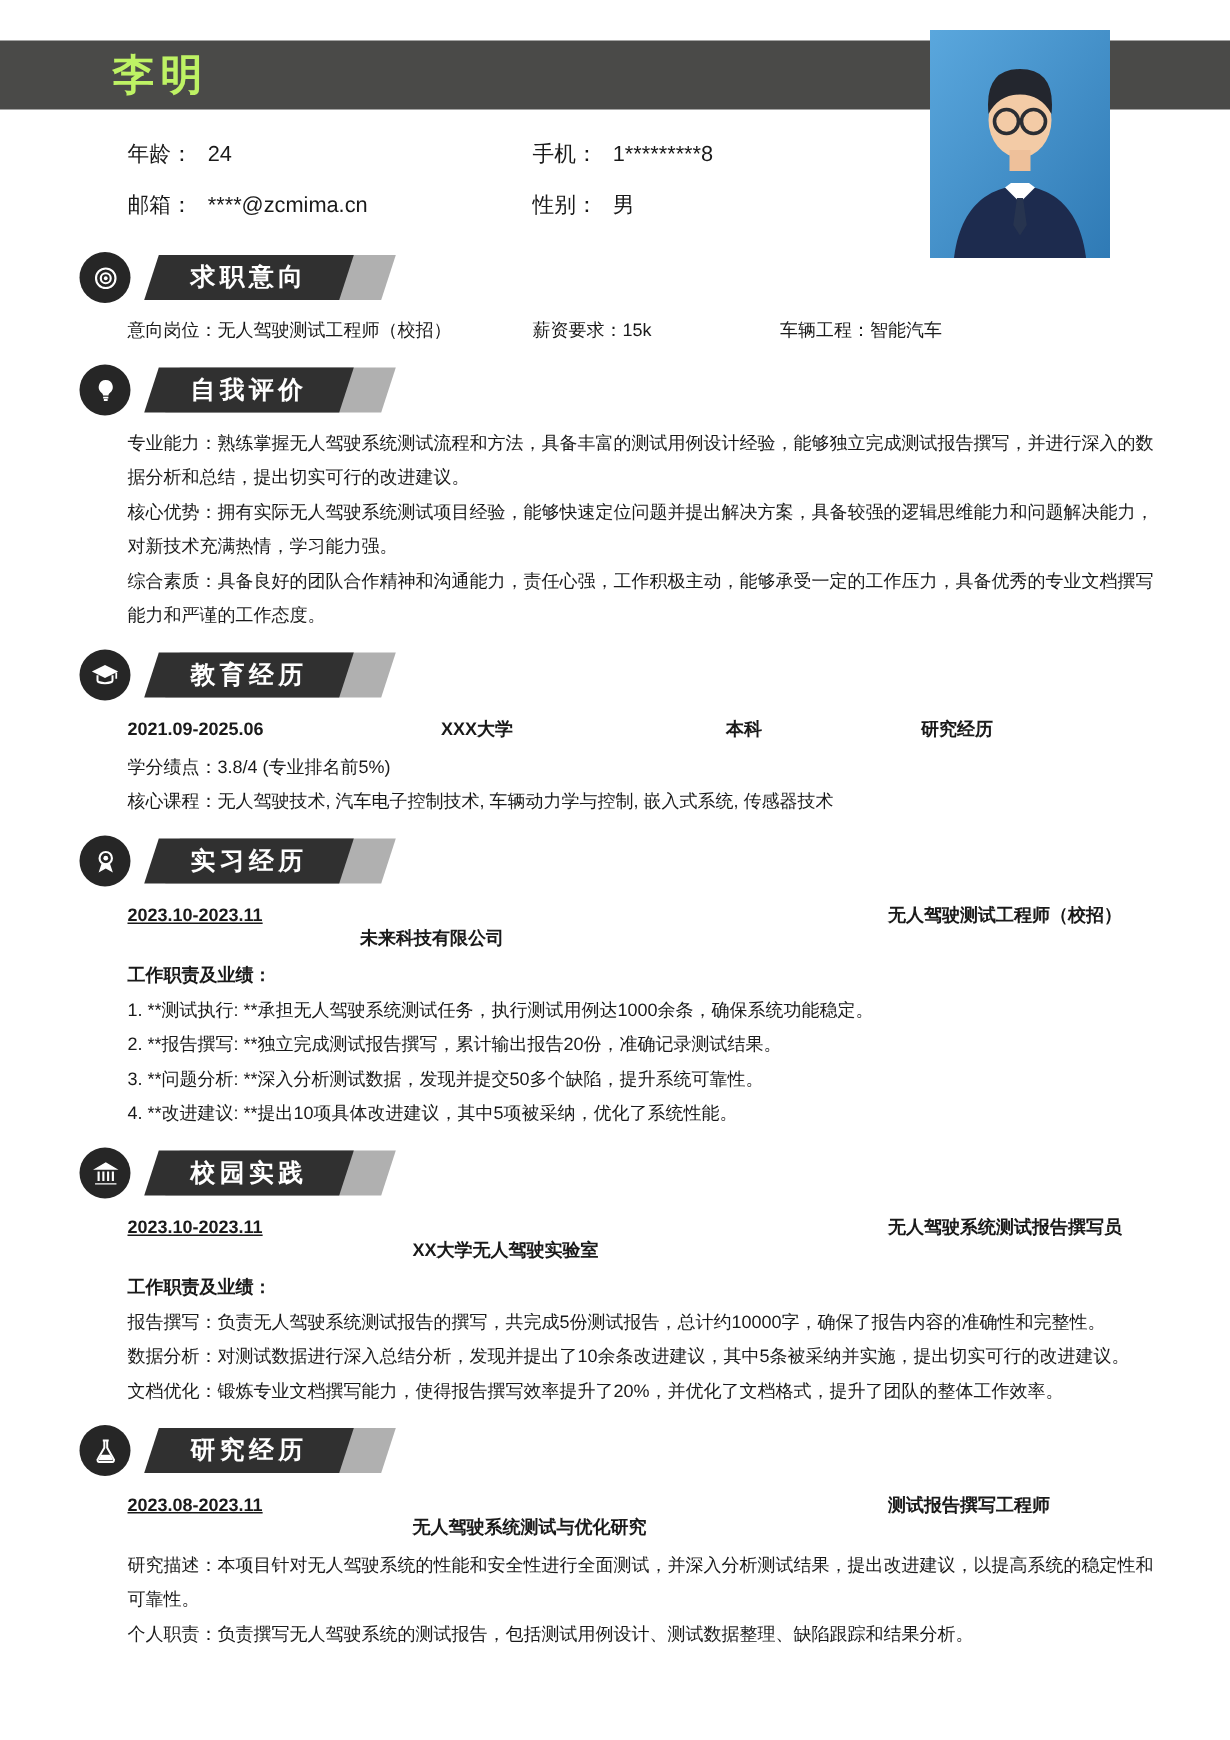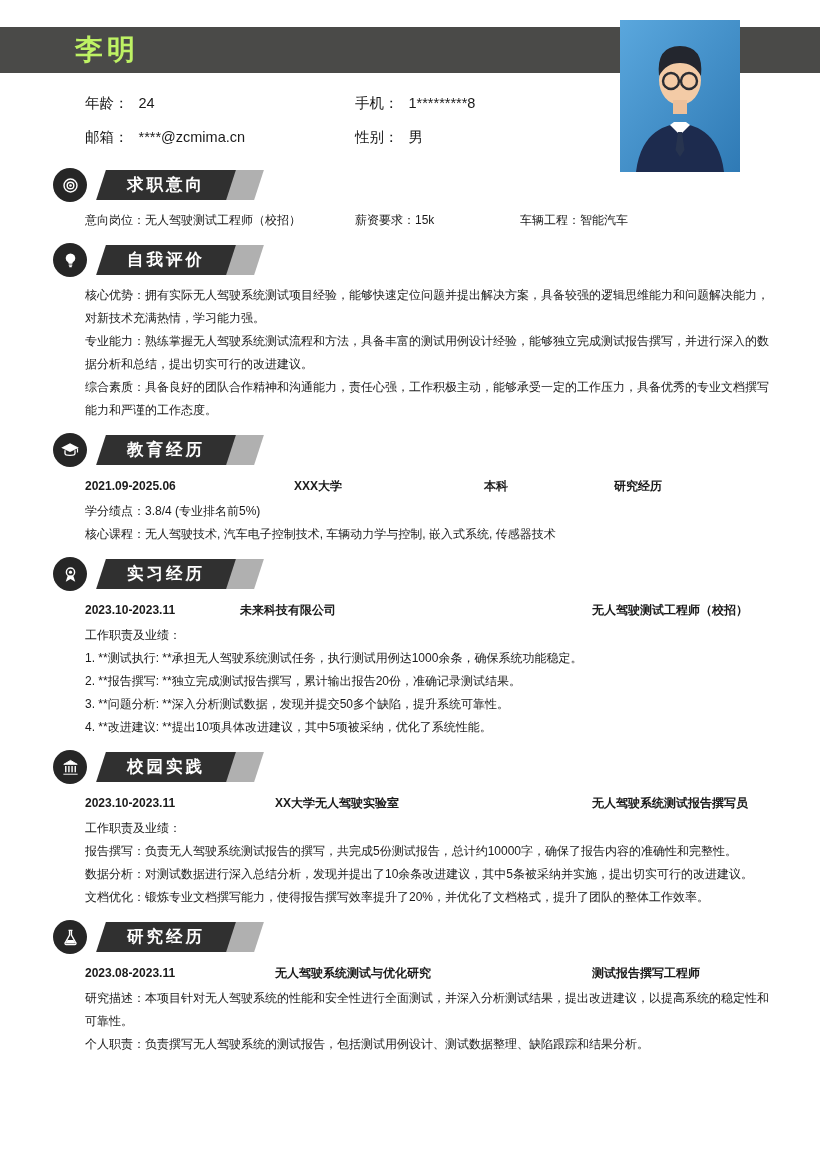"核心优势：拥有实际无人驾驶系统测试项目经验，能够快速定位问题并提出解决方案，具备" p { order: before "专业能力：熟练掌握无人驾驶系统测试流程和方法，具备丰富的测试用例设计经验，能够独" -> after "专业能力：熟练掌握无人驾驶系统测试流程和方法，具备丰富的测试用例设计经验，能够独" }
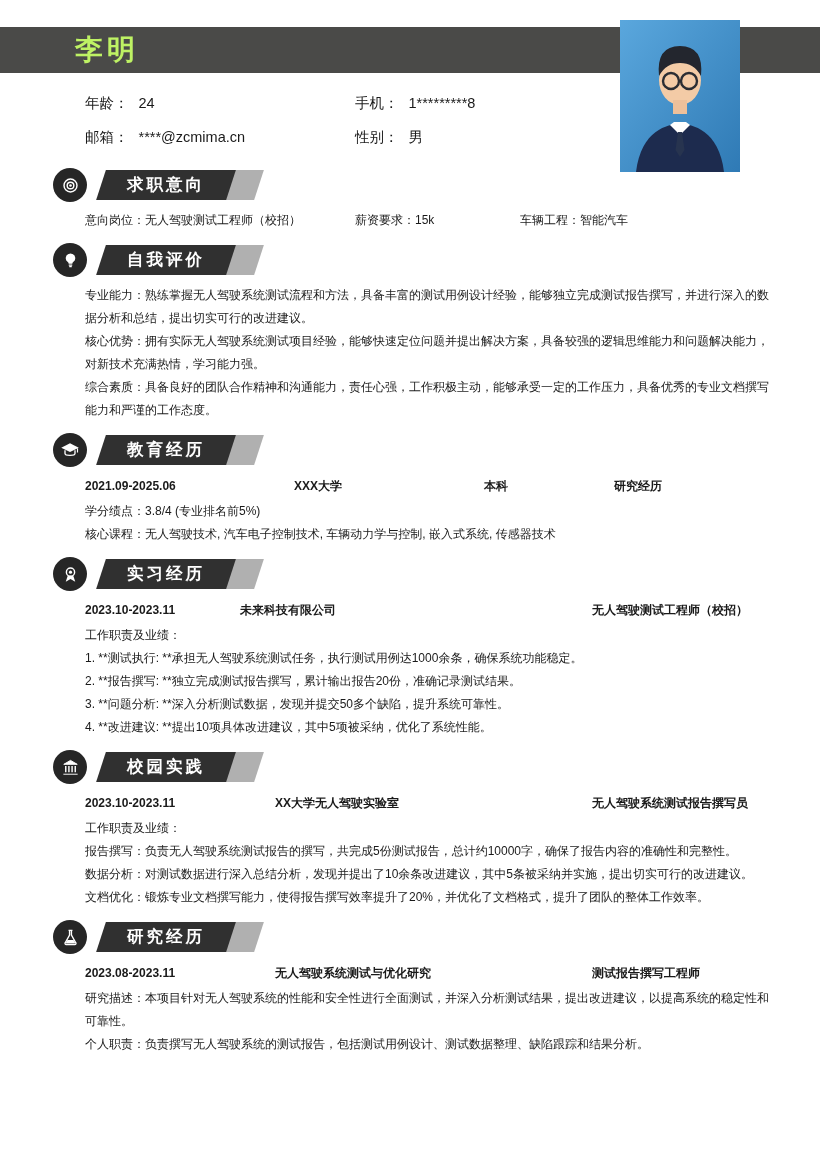"2023.10-2023.11" .row .period { text-decoration: none -> underline }
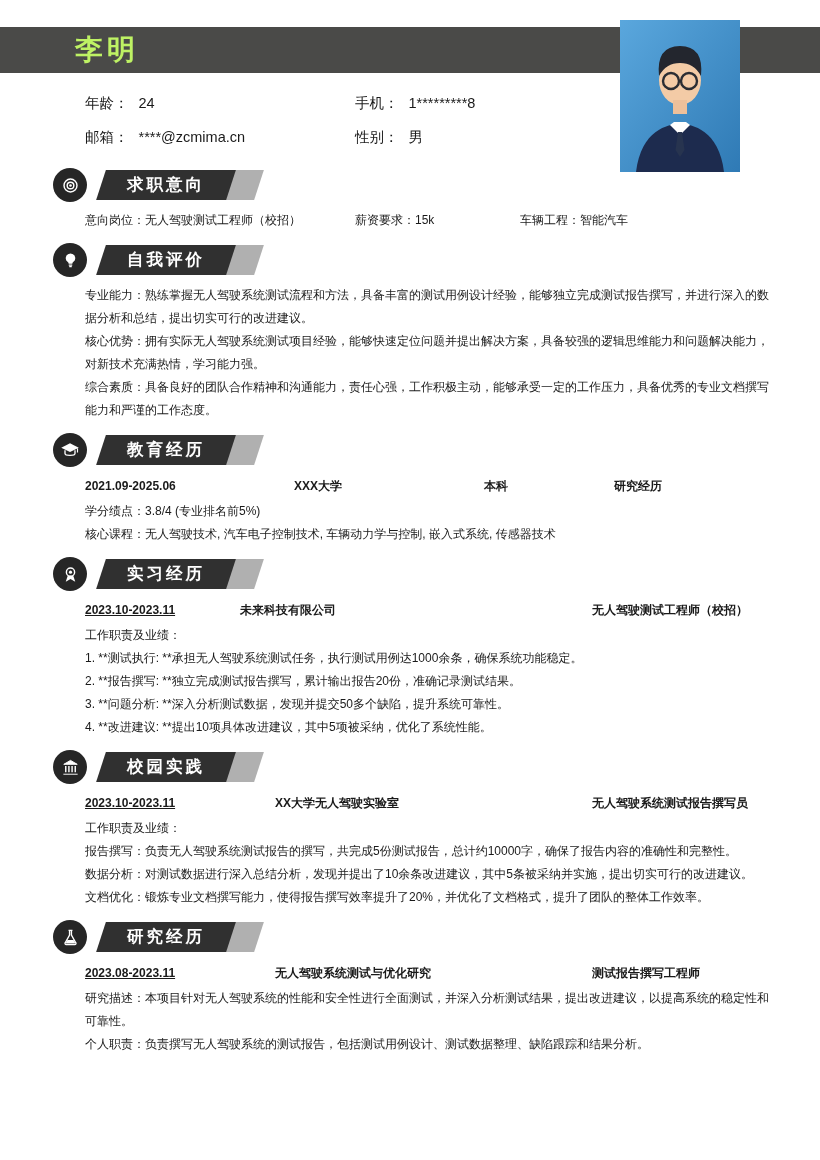"未来科技有限公司" .row .mid { margin-top: none -> 15px }
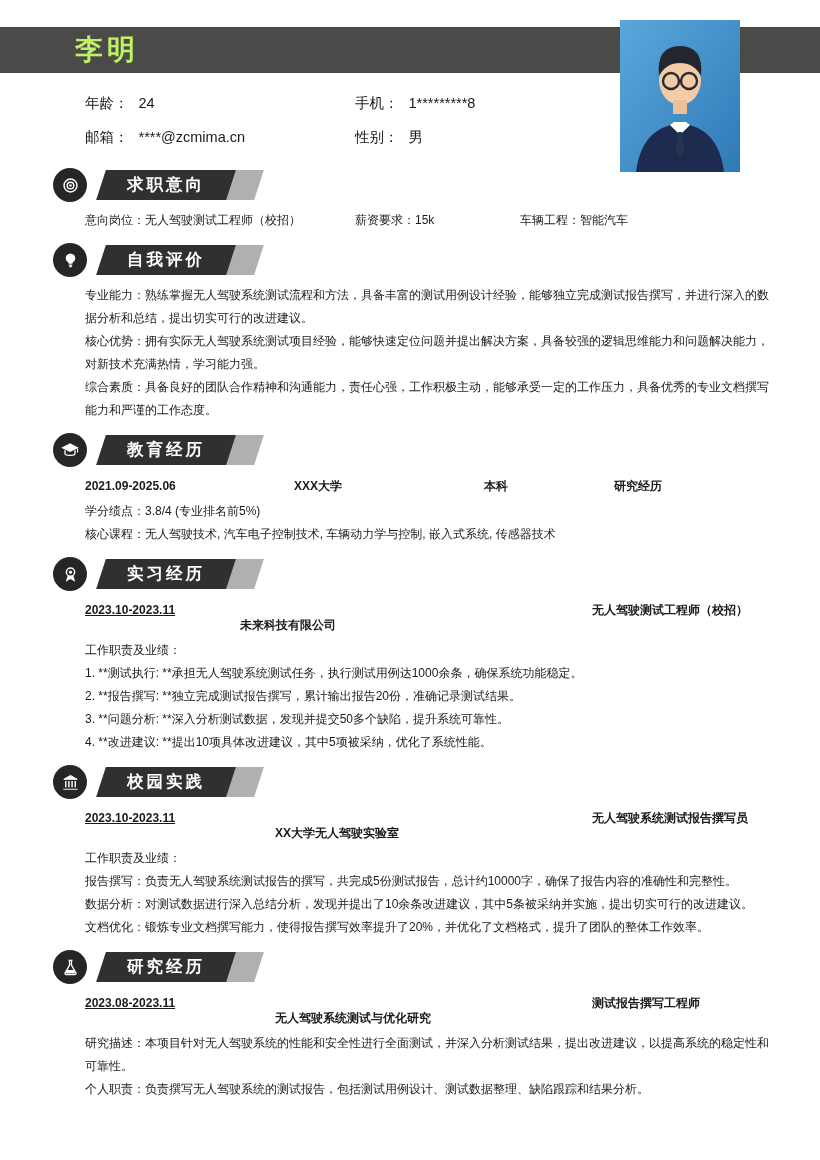"工作职责及业绩：" .duty { font-weight: normal -> bold }
